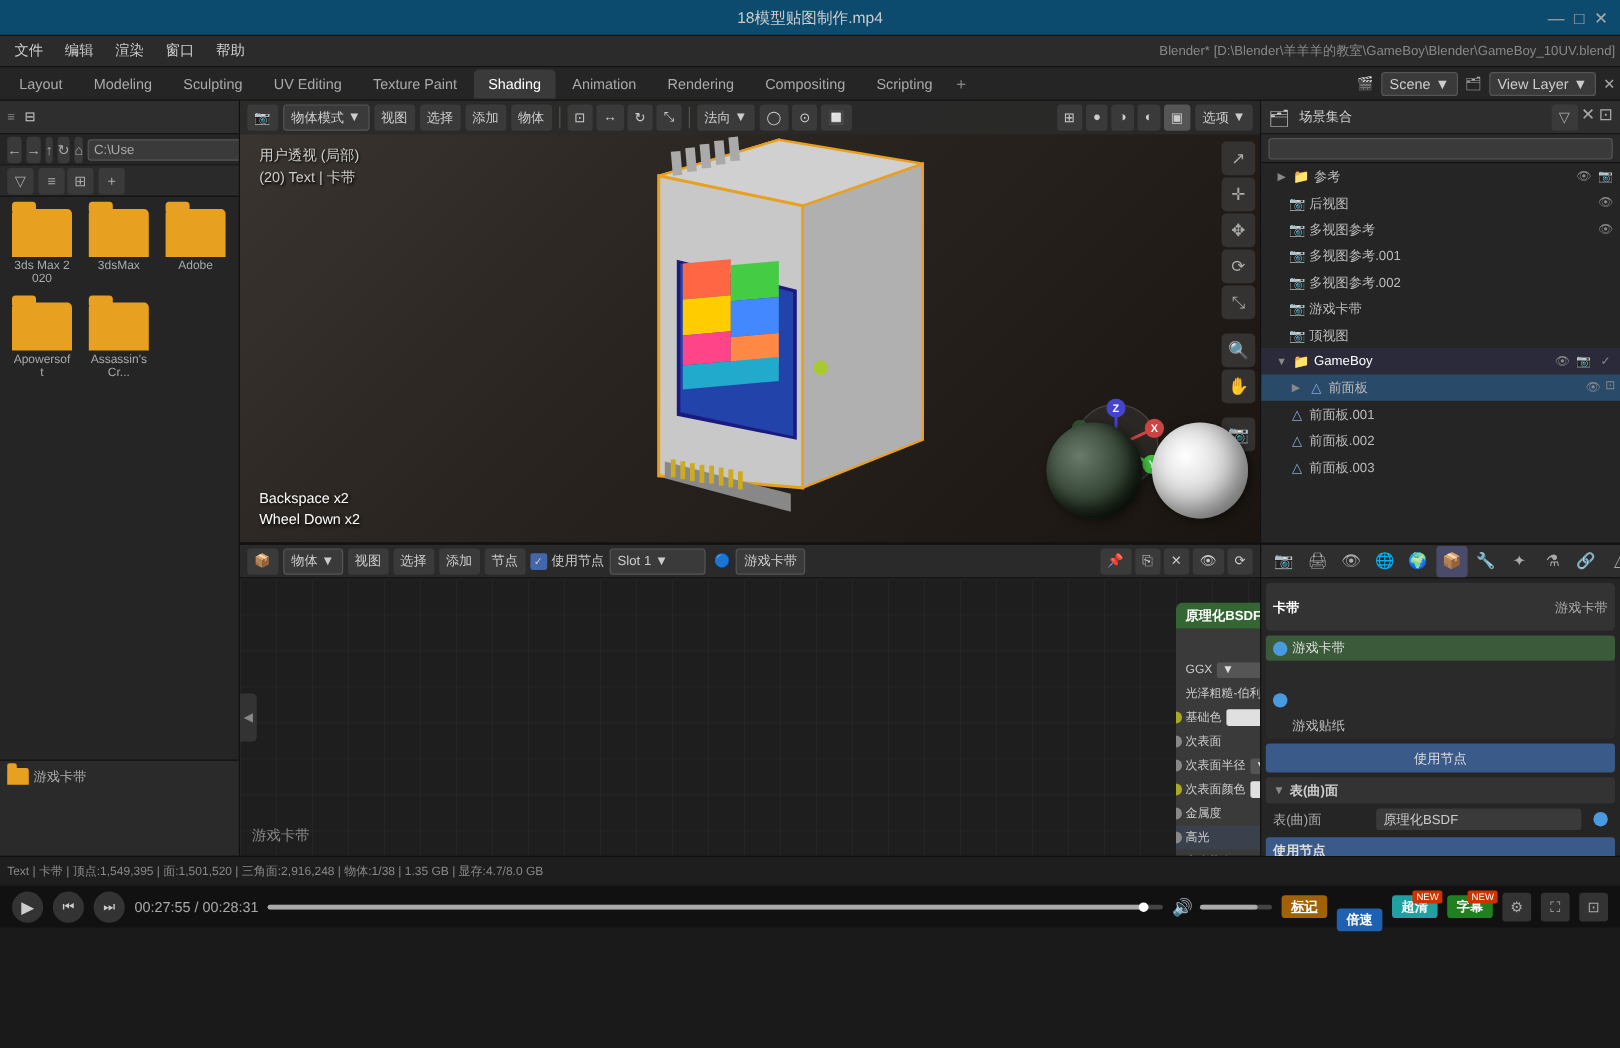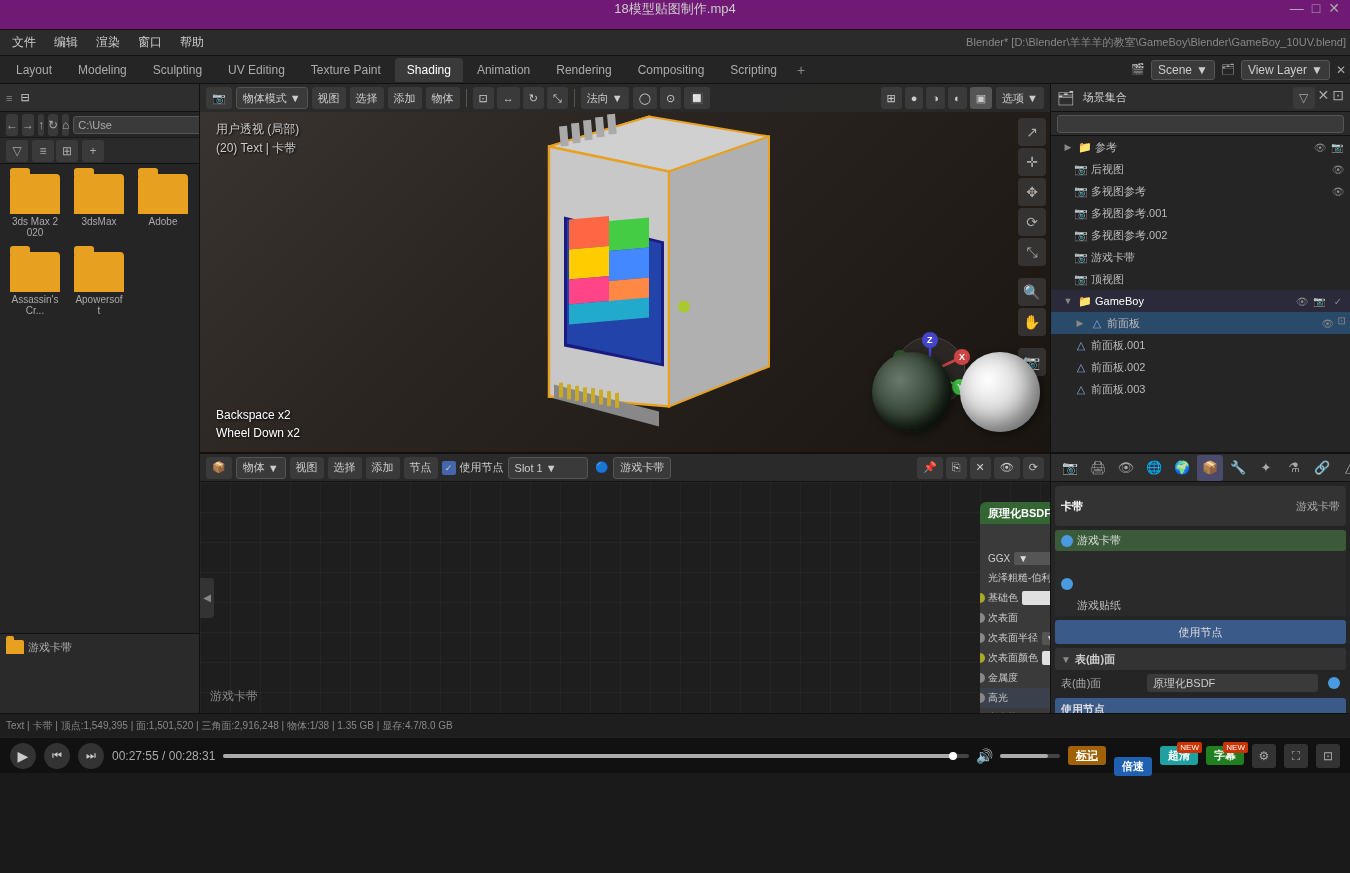"18模型贴图制作.mp4" #title-bar { align-items: none -> center; background: #701a75 -> #0c4a6e }
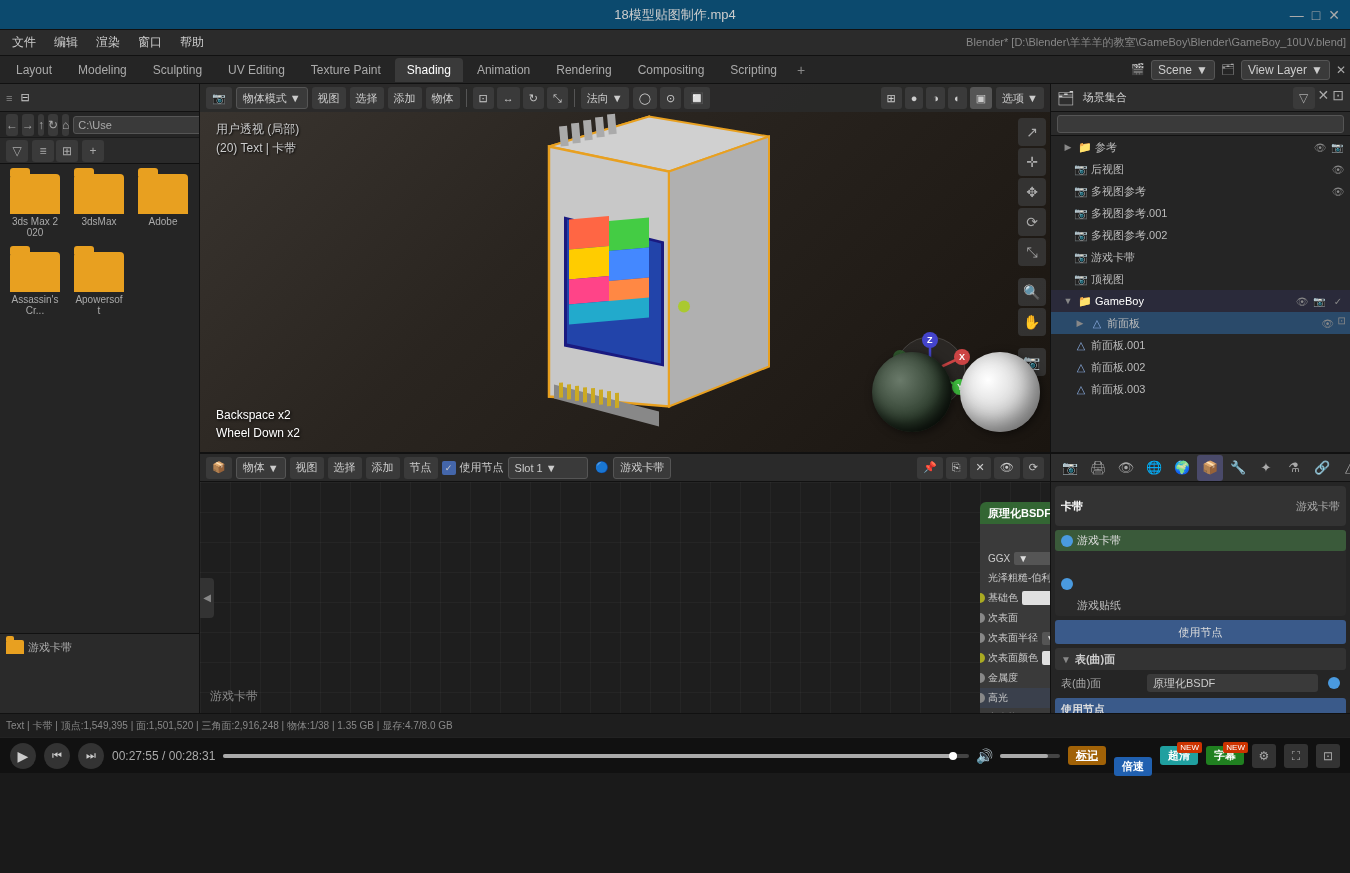"Assassin's Cr..." div.file-item { order: before "Apowersoft" -> after "Apowersoft" }
